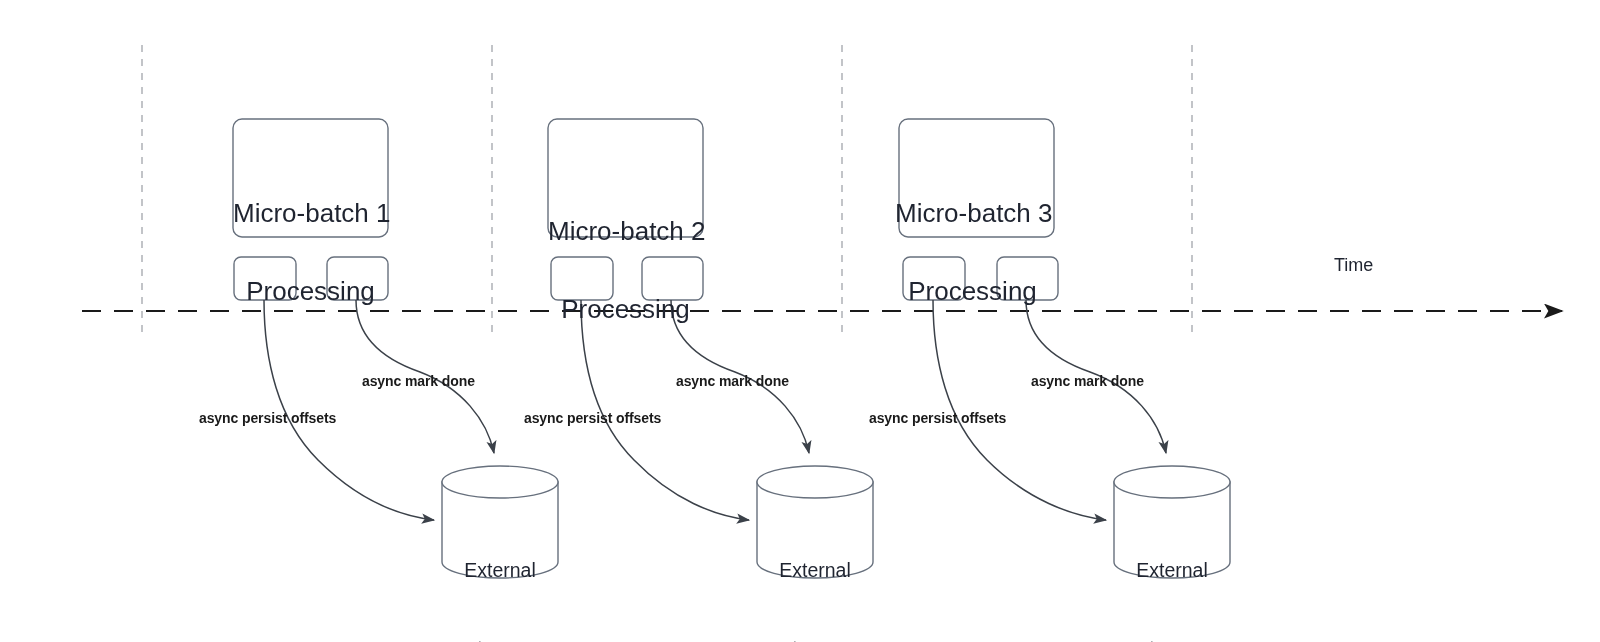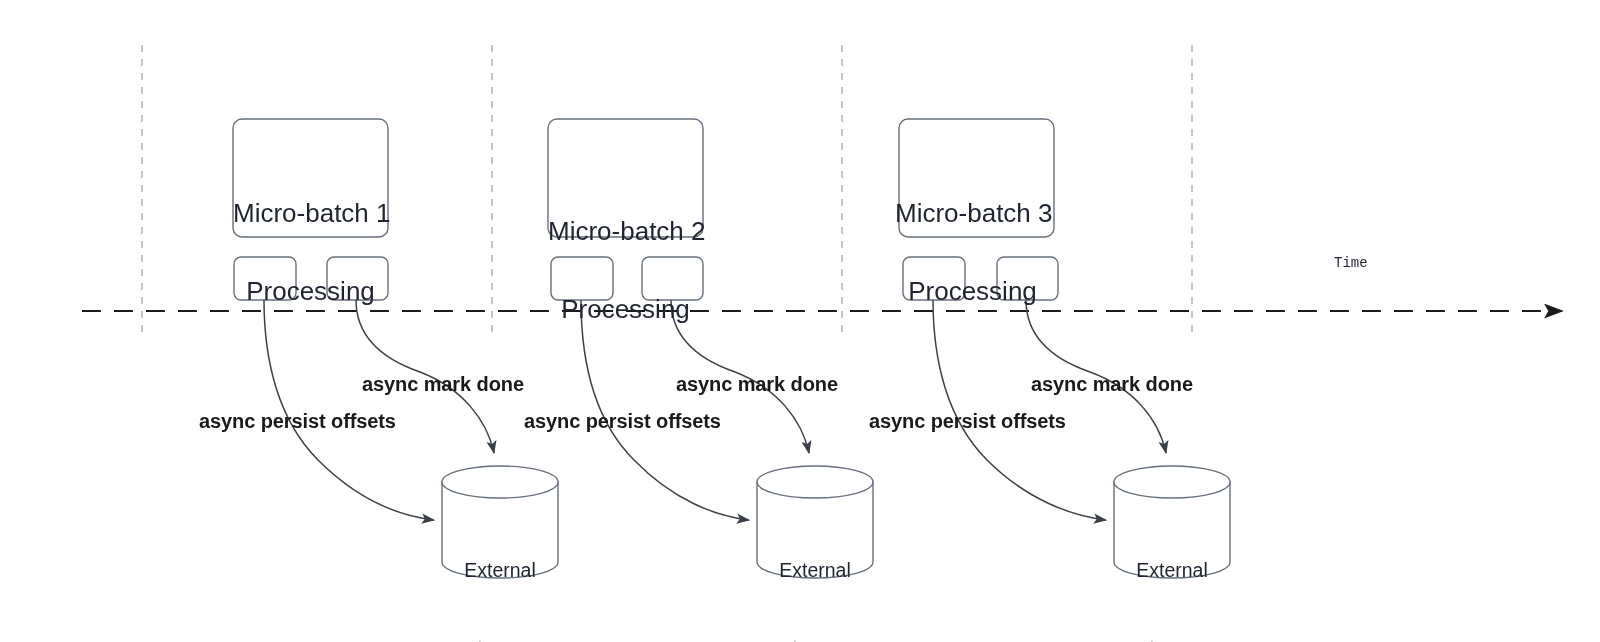"Time" .time-label { font-family: Liberation Mono, monospace -> Liberation Sans, sans-serif; font-size: 14px -> 18px }
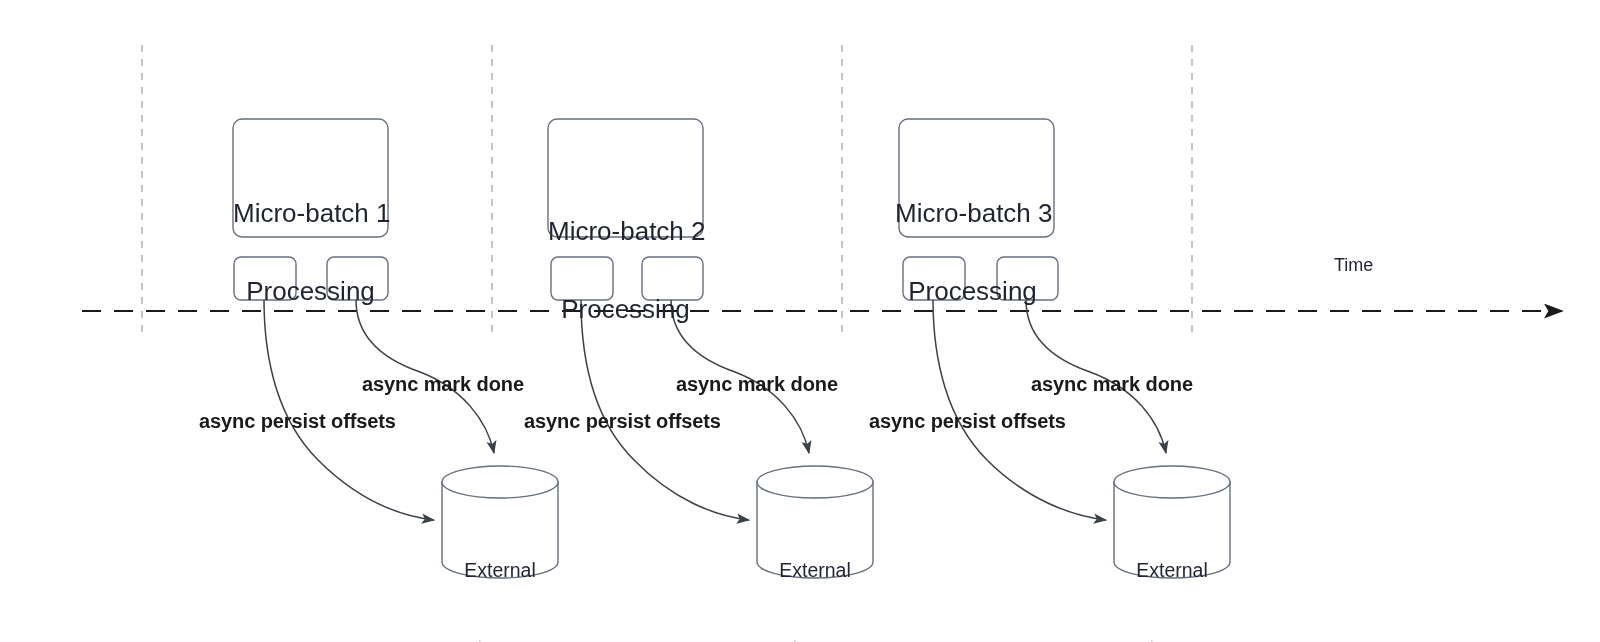"async mark done" .edge-label { font-size: 20px -> 14px }
